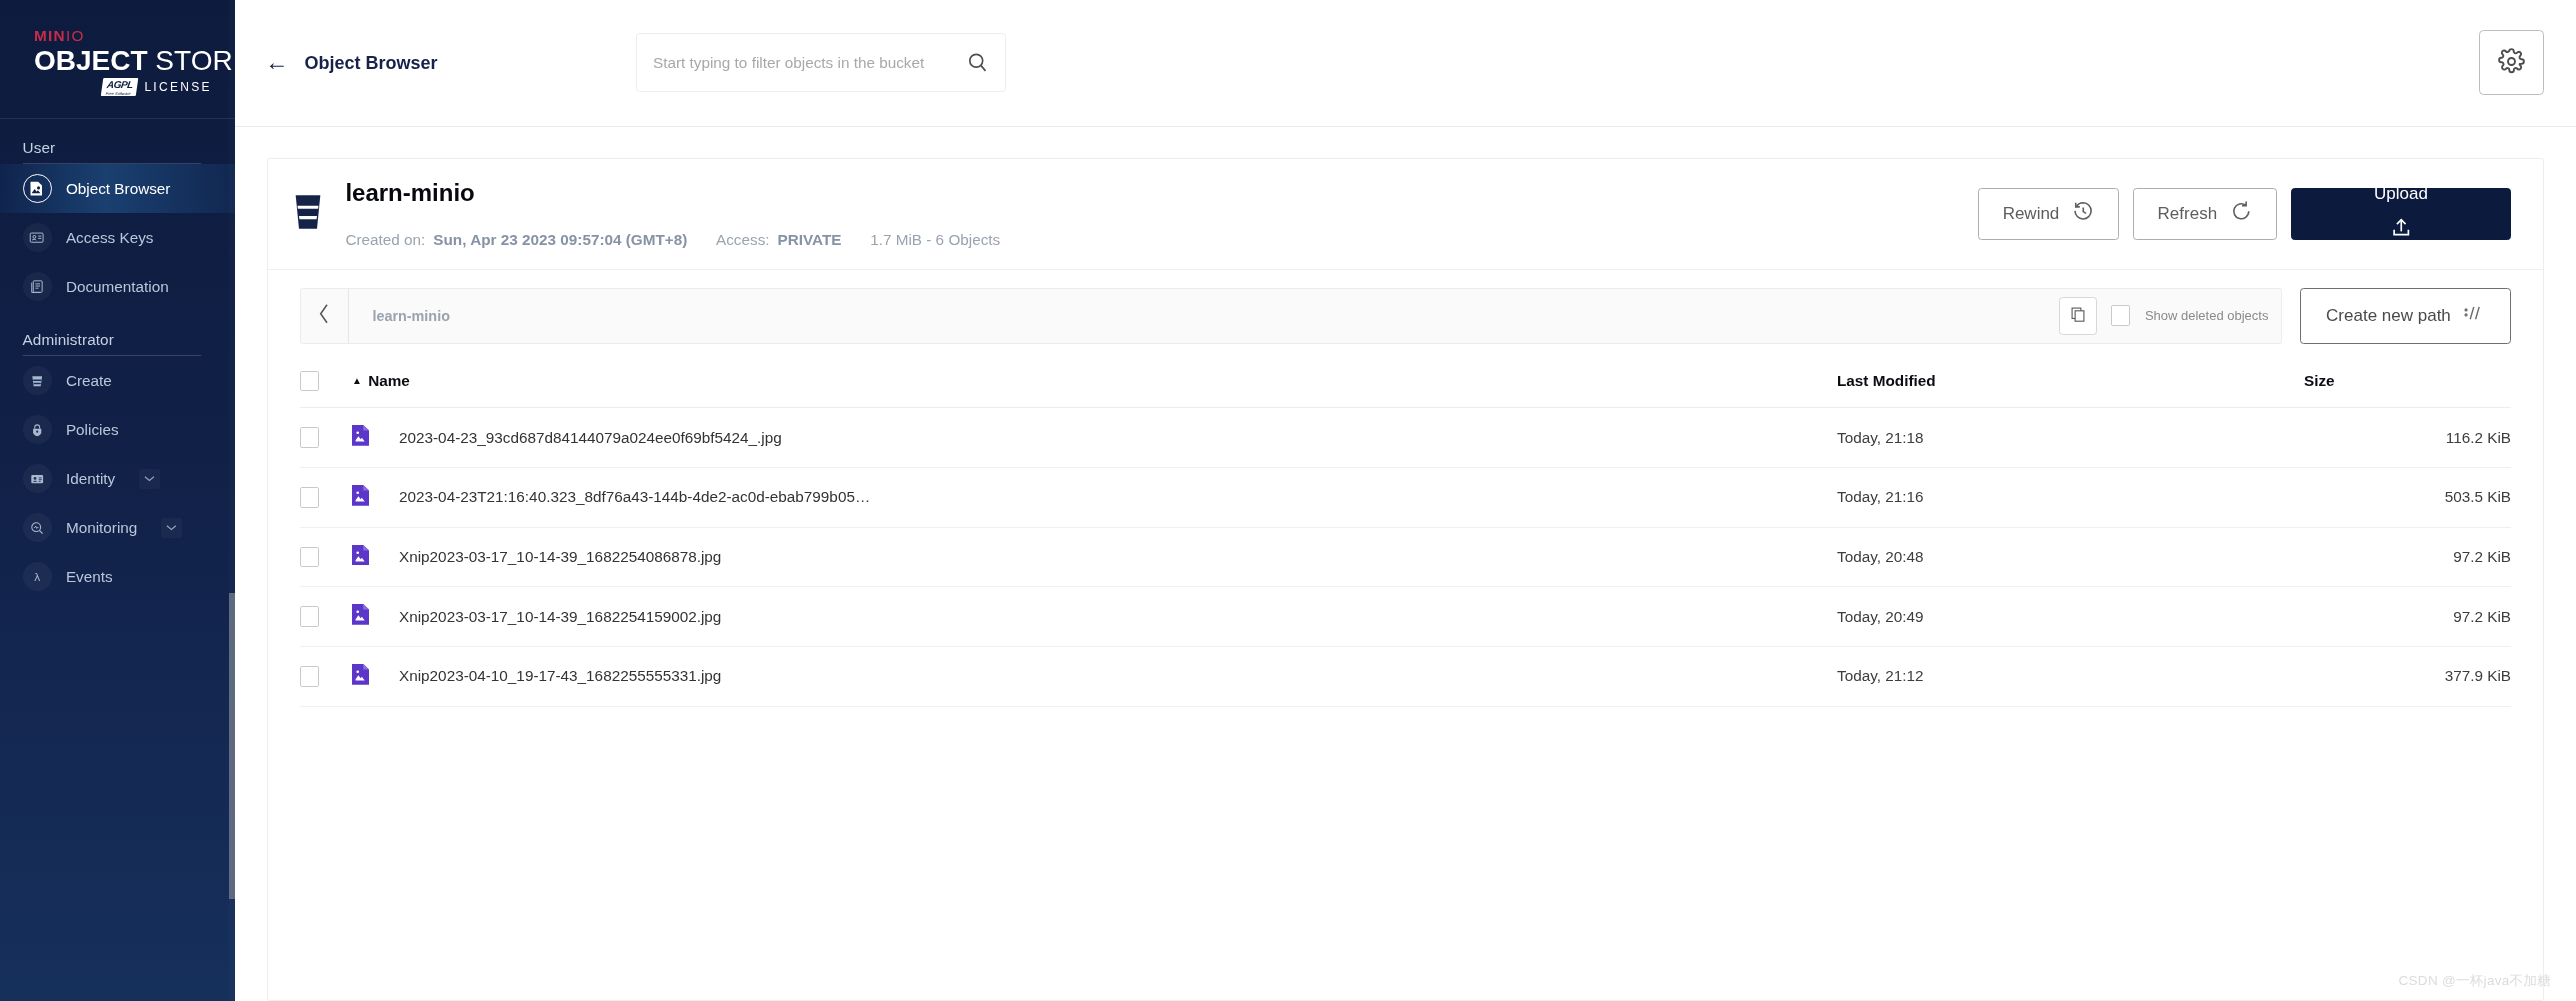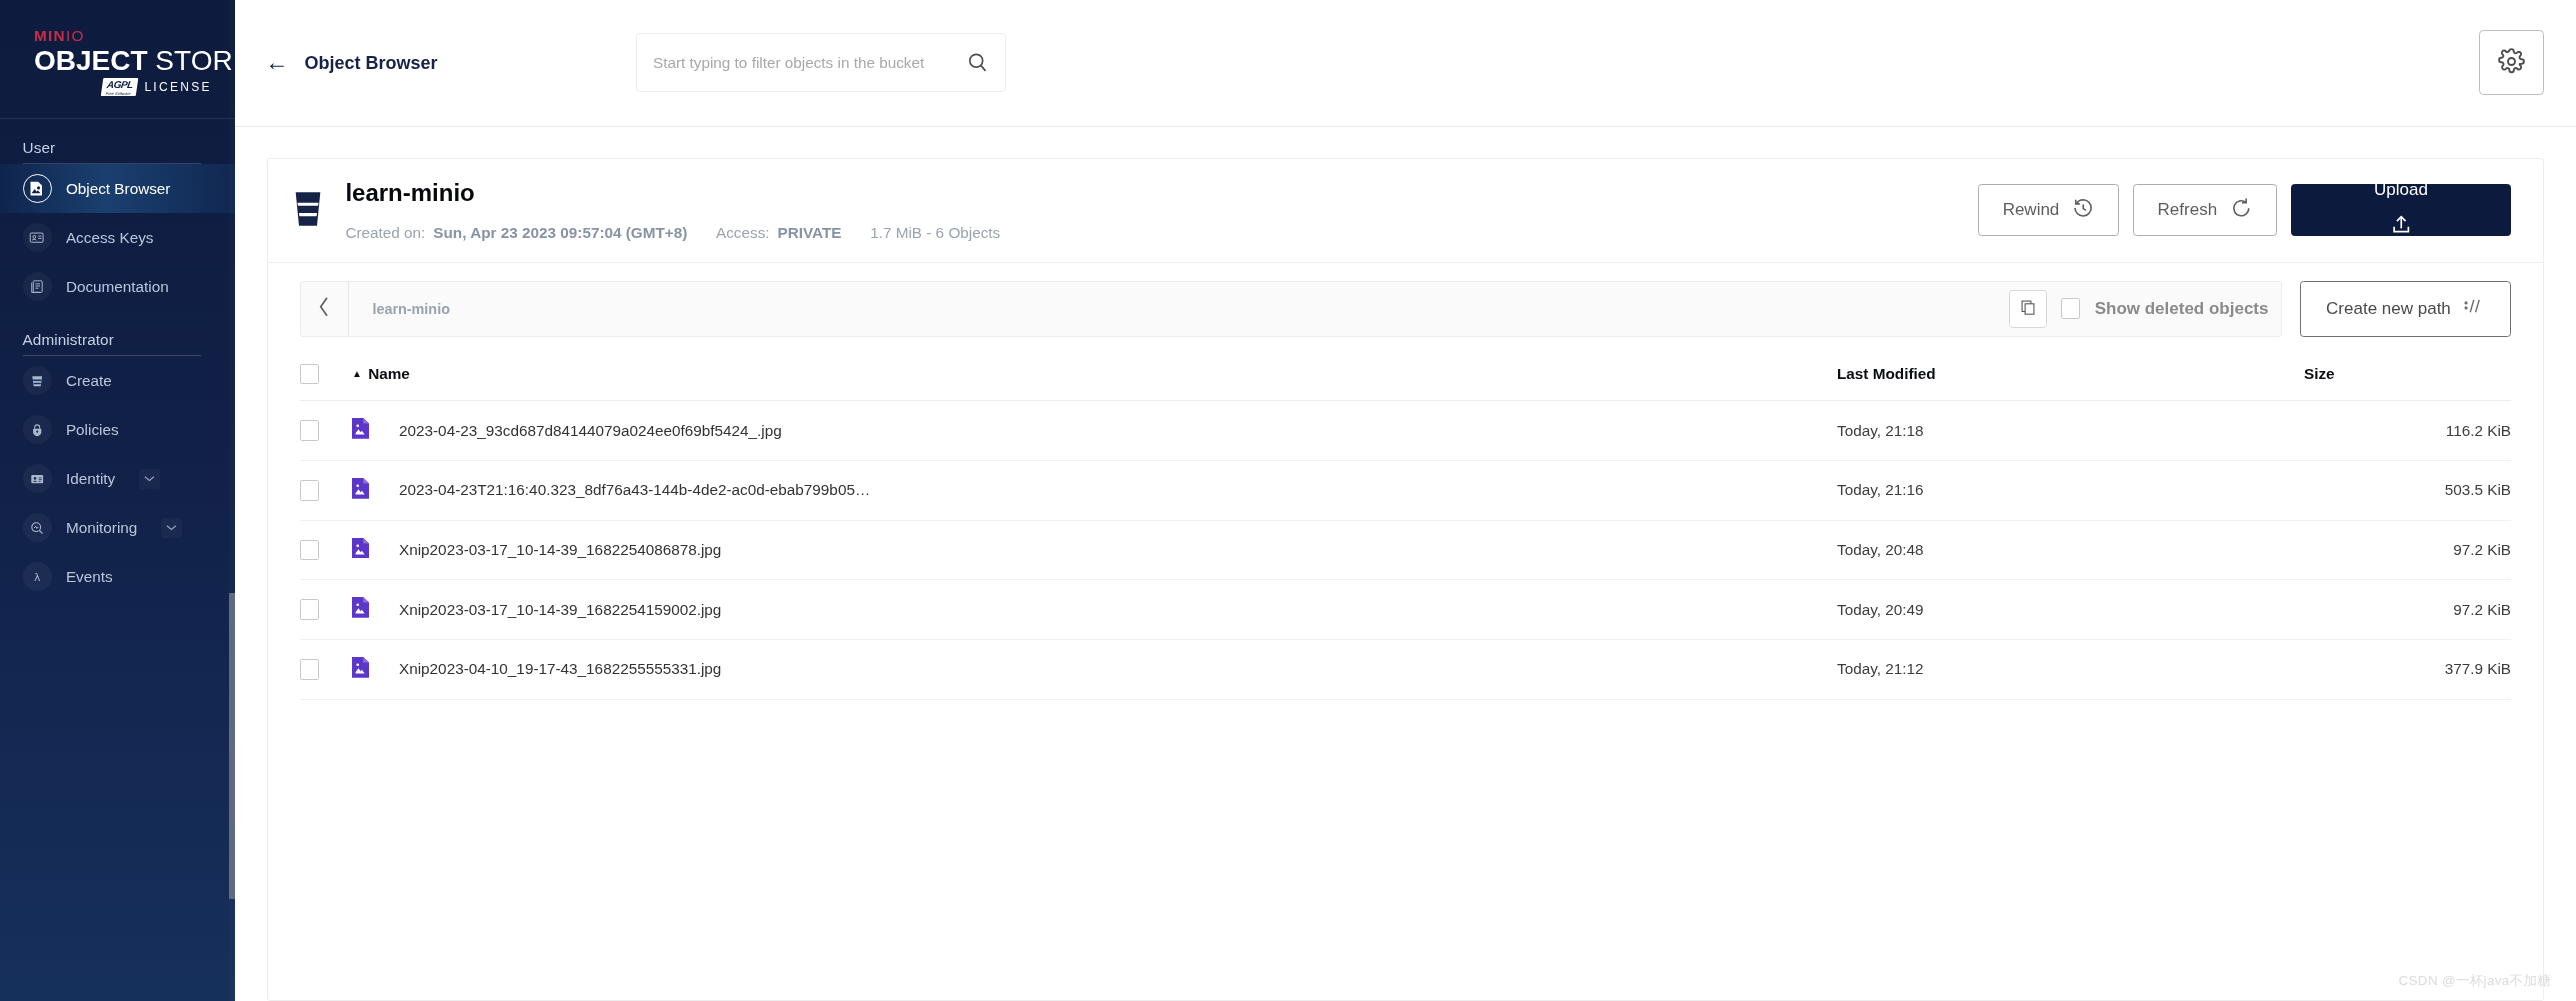"Created on:" .bucket-meta { margin-top: 17px -> 24px }
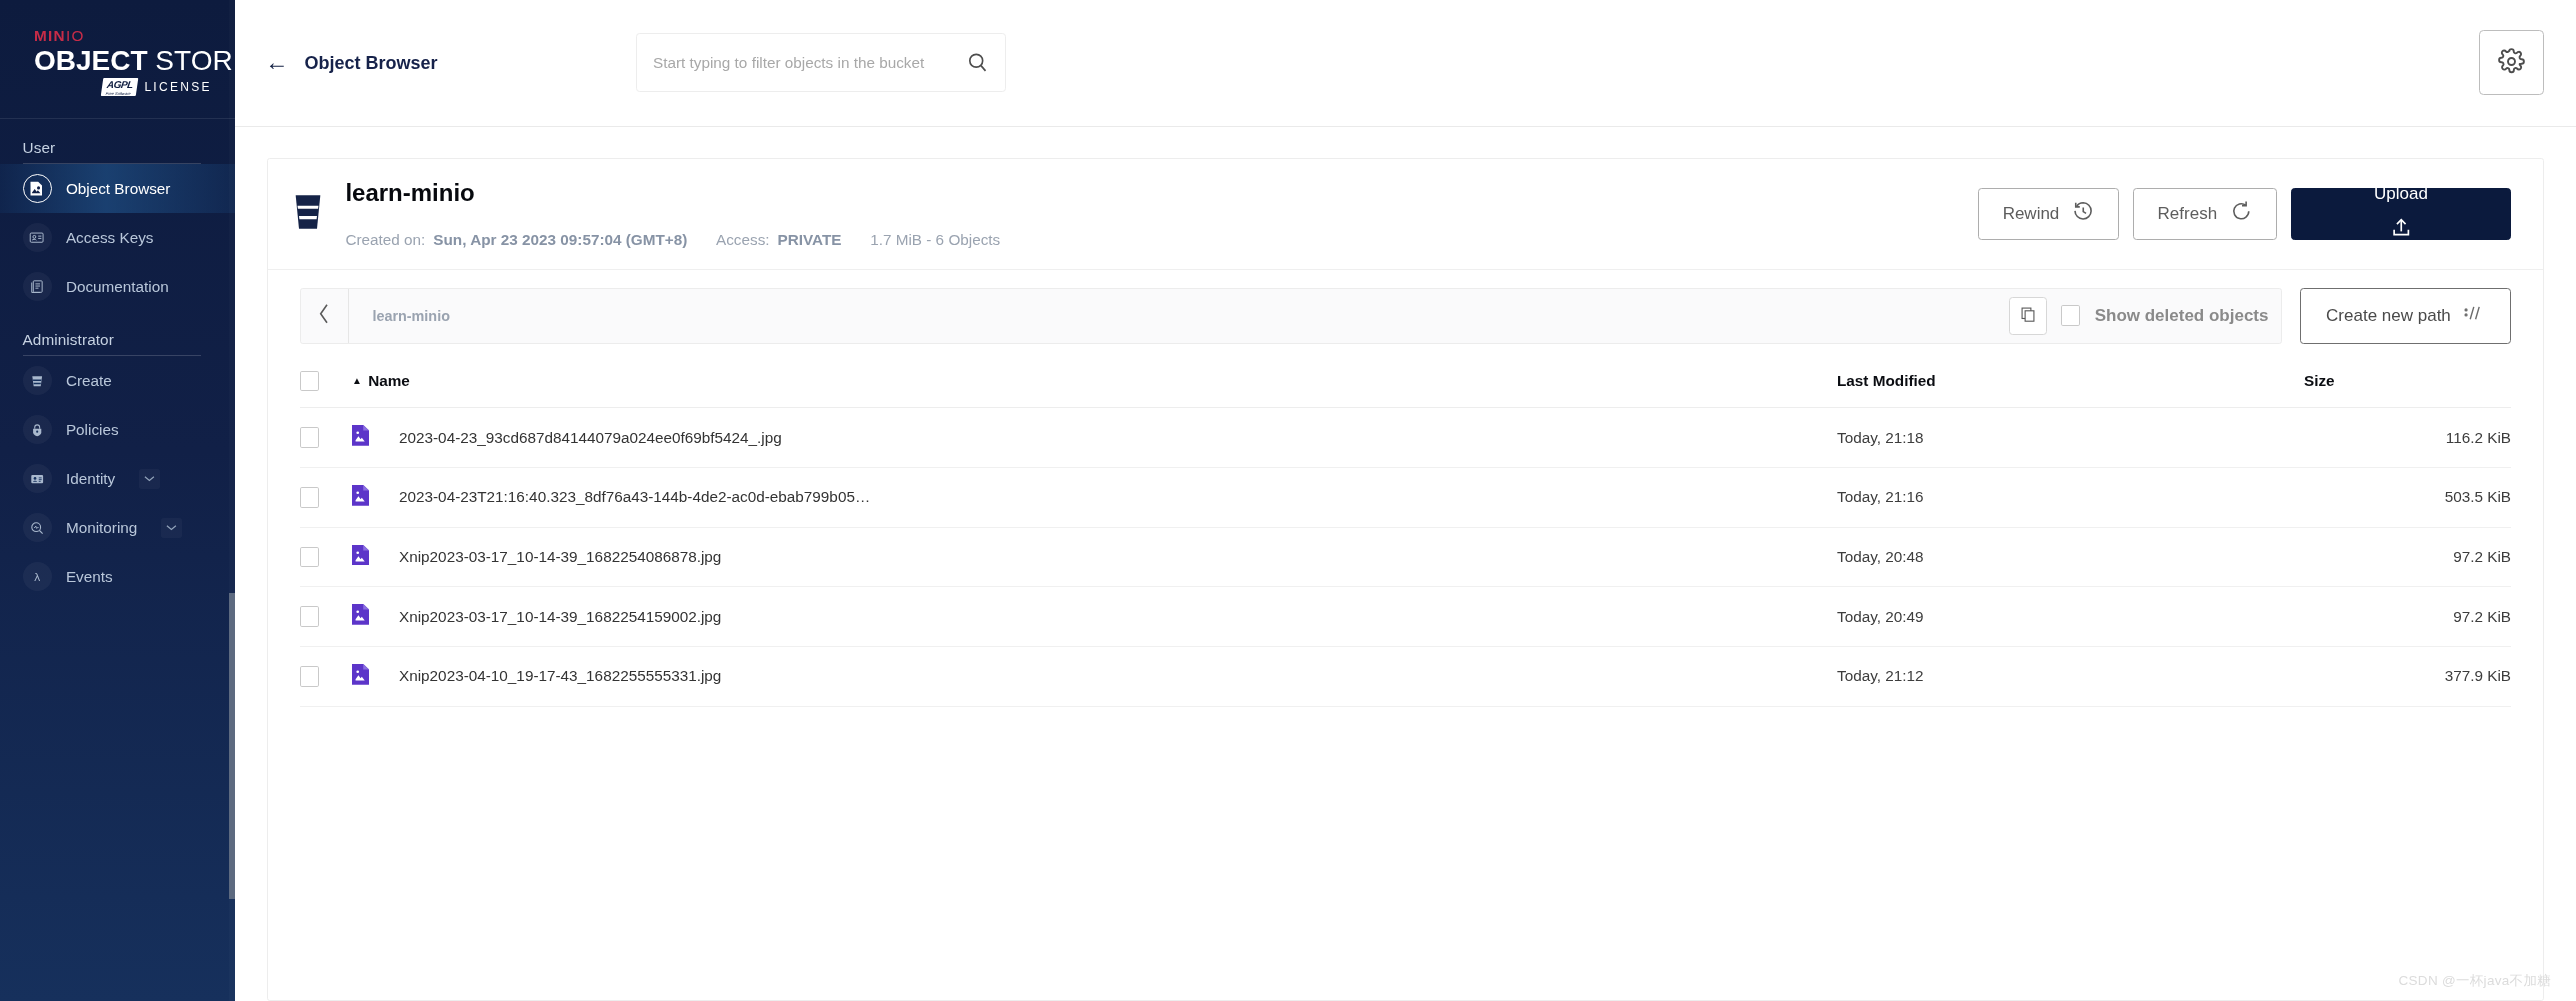"Show deleted objects" .chk-label { font-size: 17px -> 13px; font-weight: bold -> normal }
